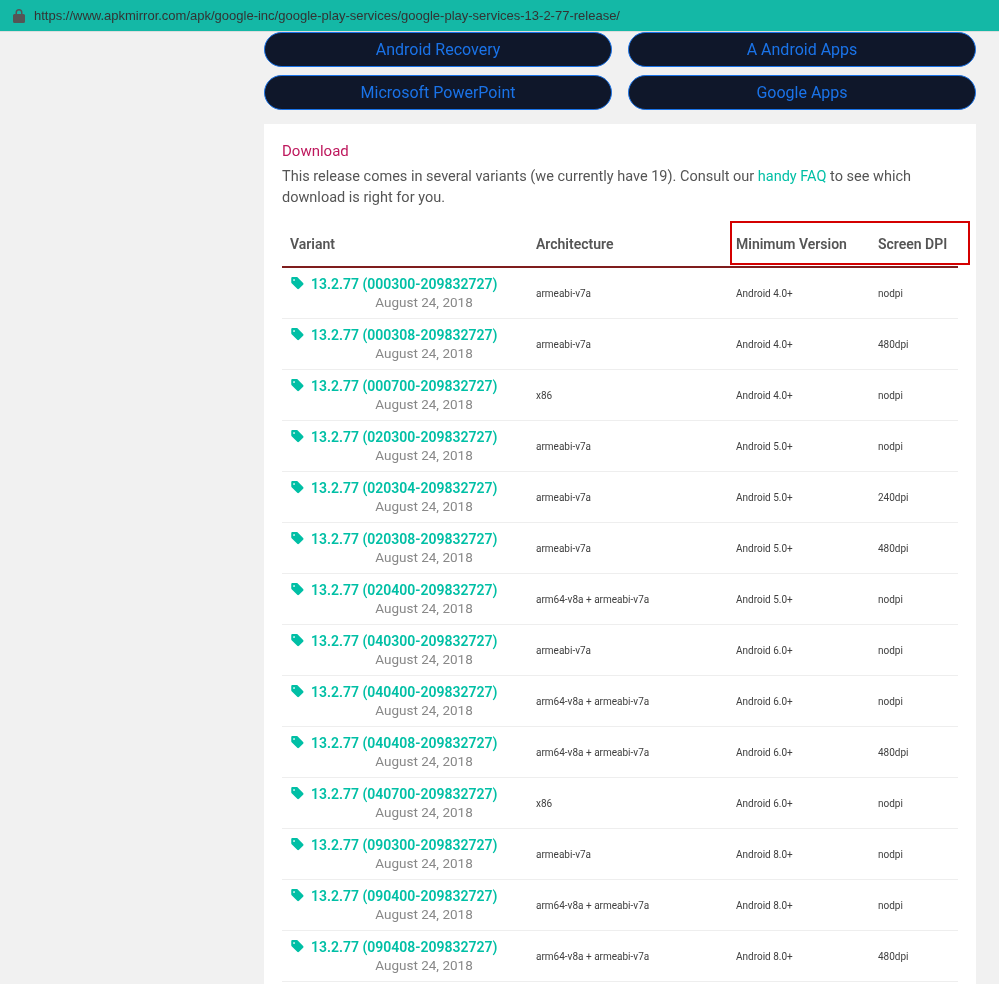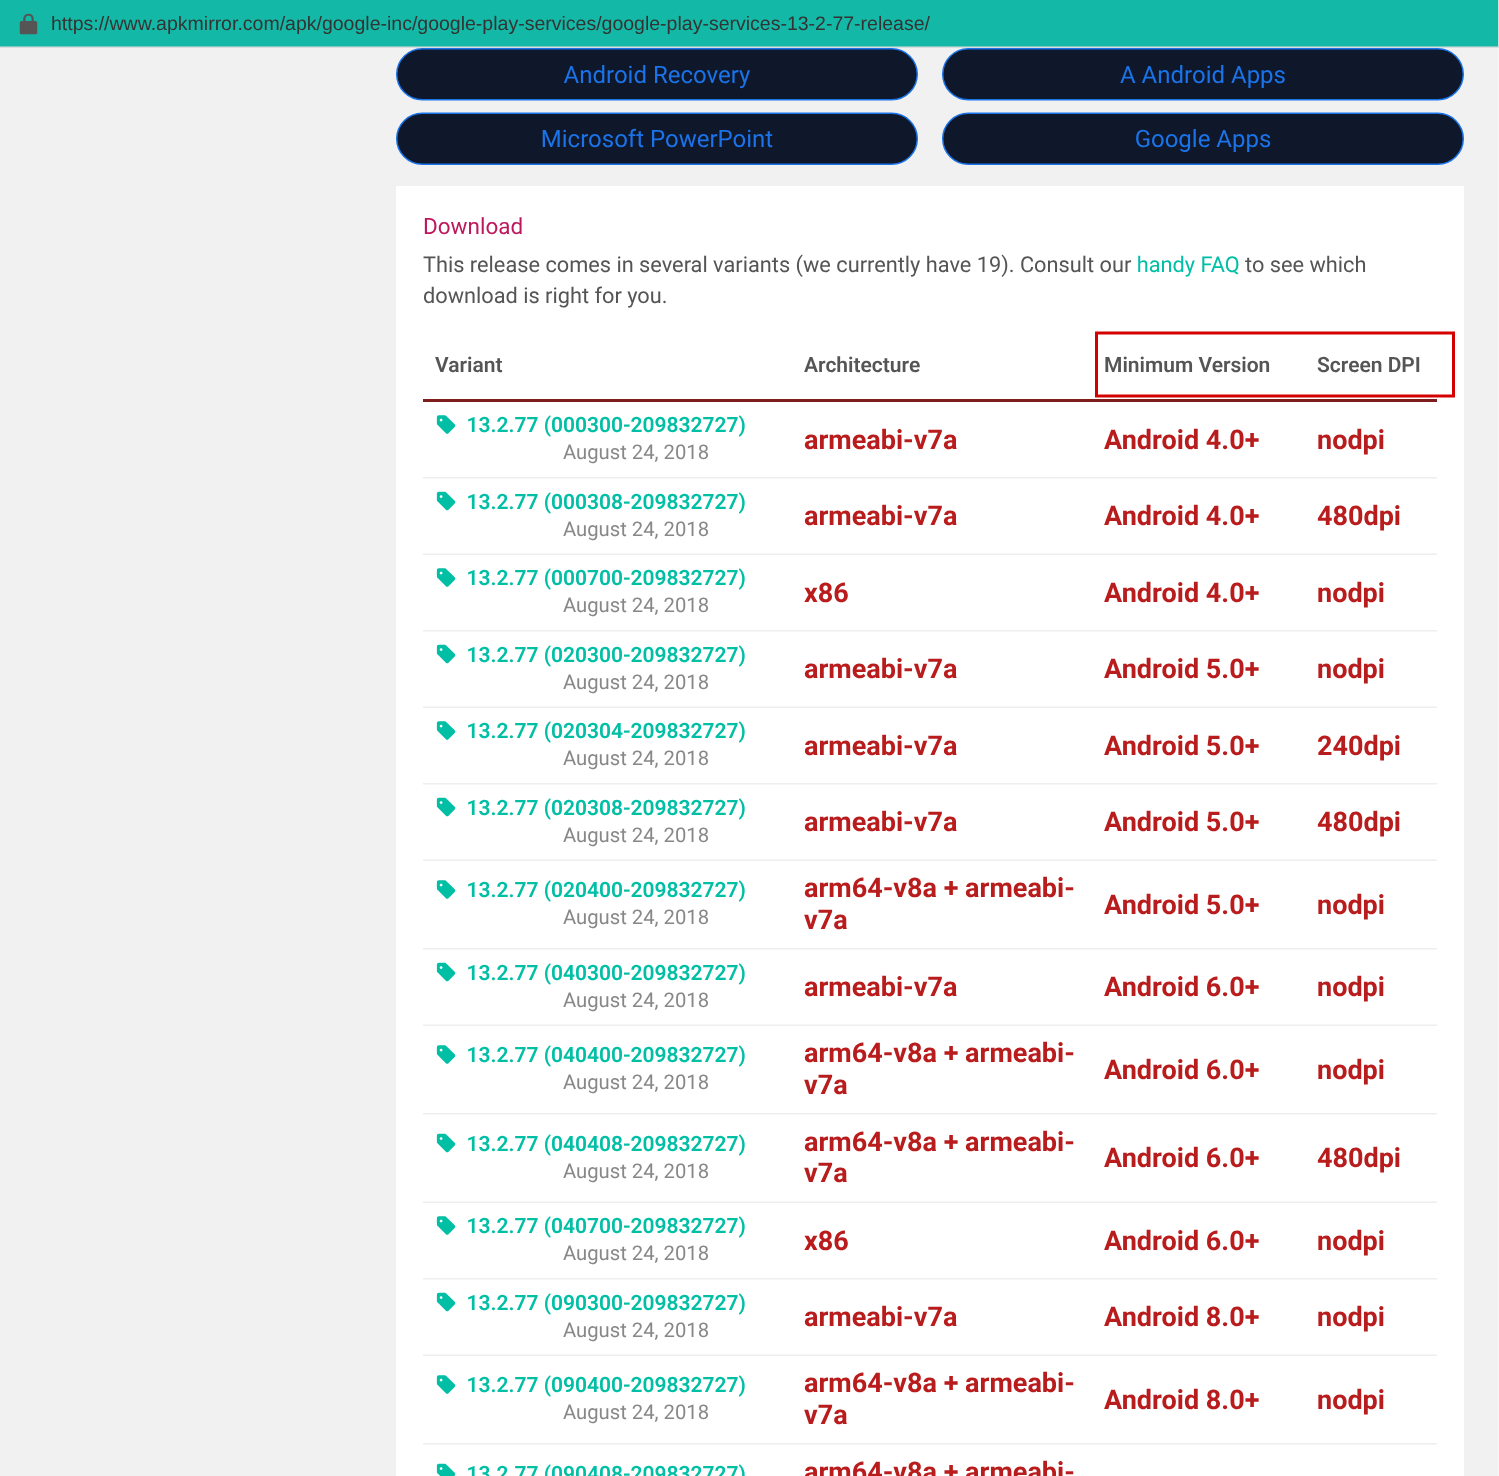"armeabi-v7a" .cell { color: #b91c1c -> #404040; font-size: 18px -> 10px; font-weight: 700 -> 400 }
